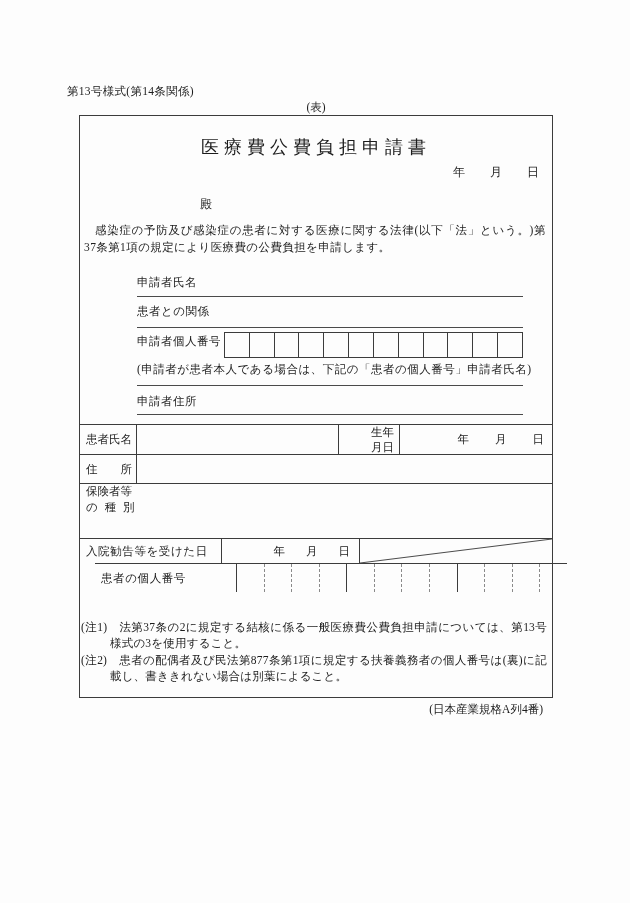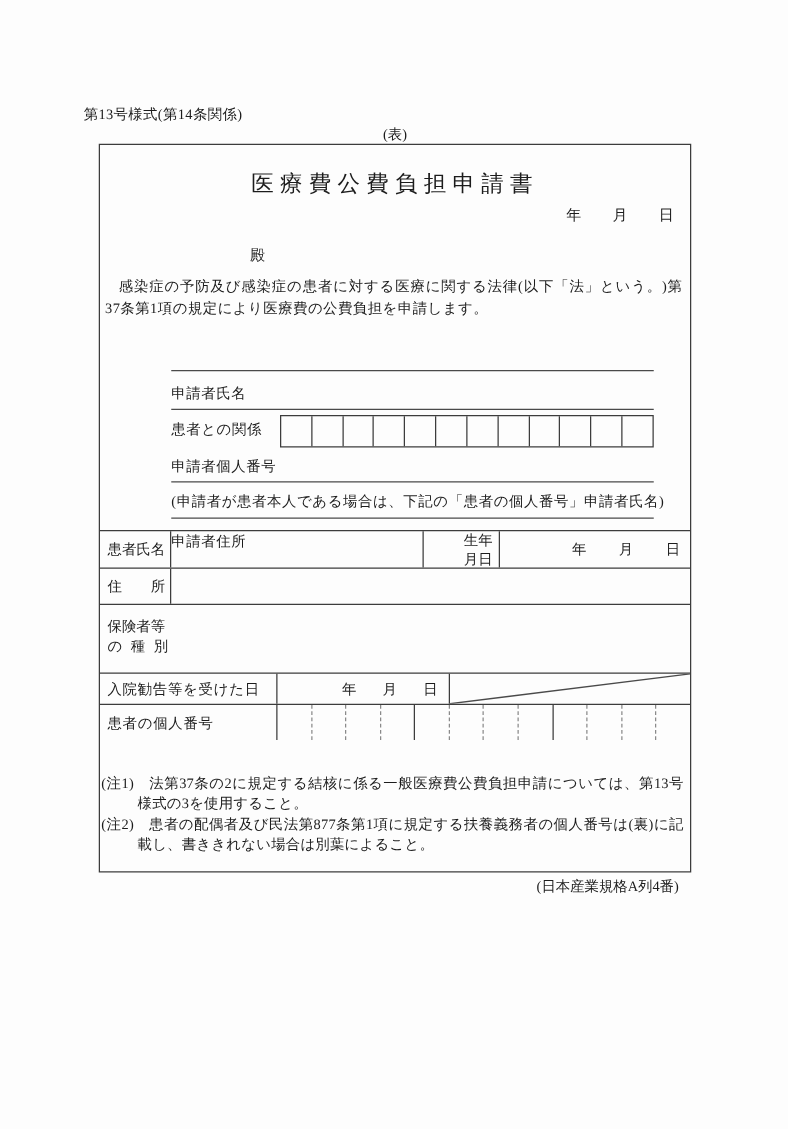"申請者氏名" .field-label { margin-top: 32px -> none }
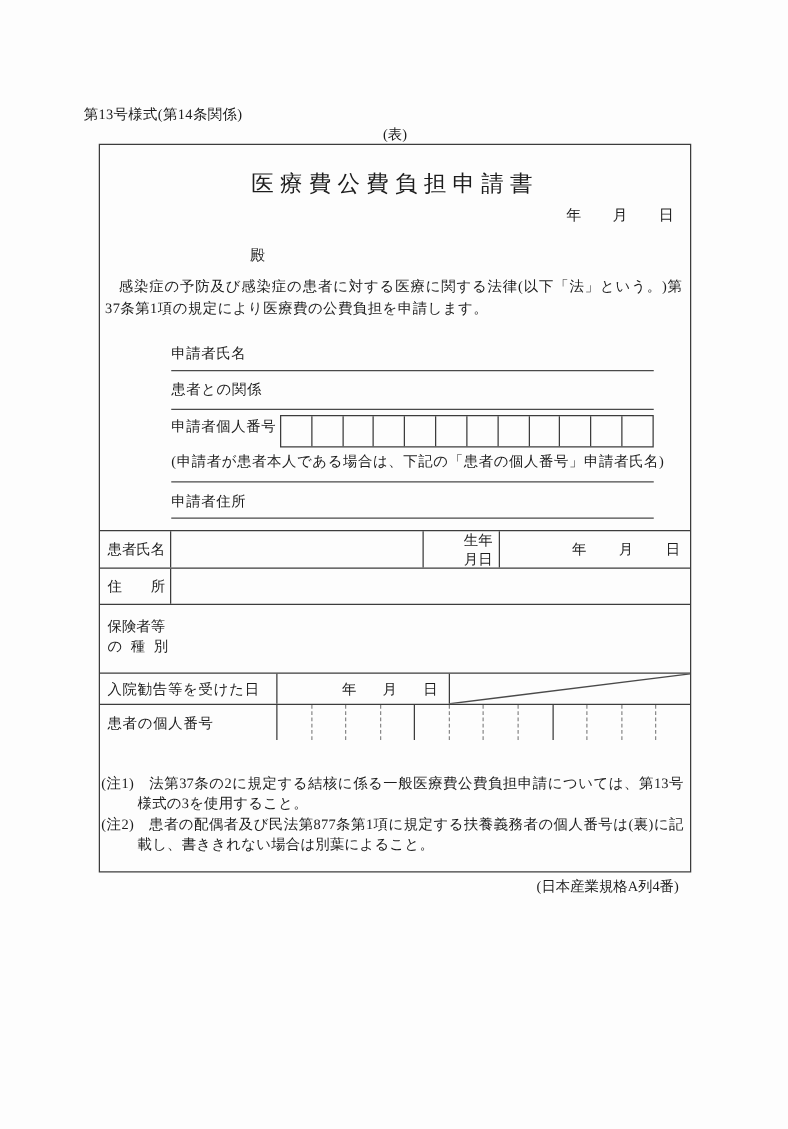"保険者等" .r3 { flex-direction: none -> column }
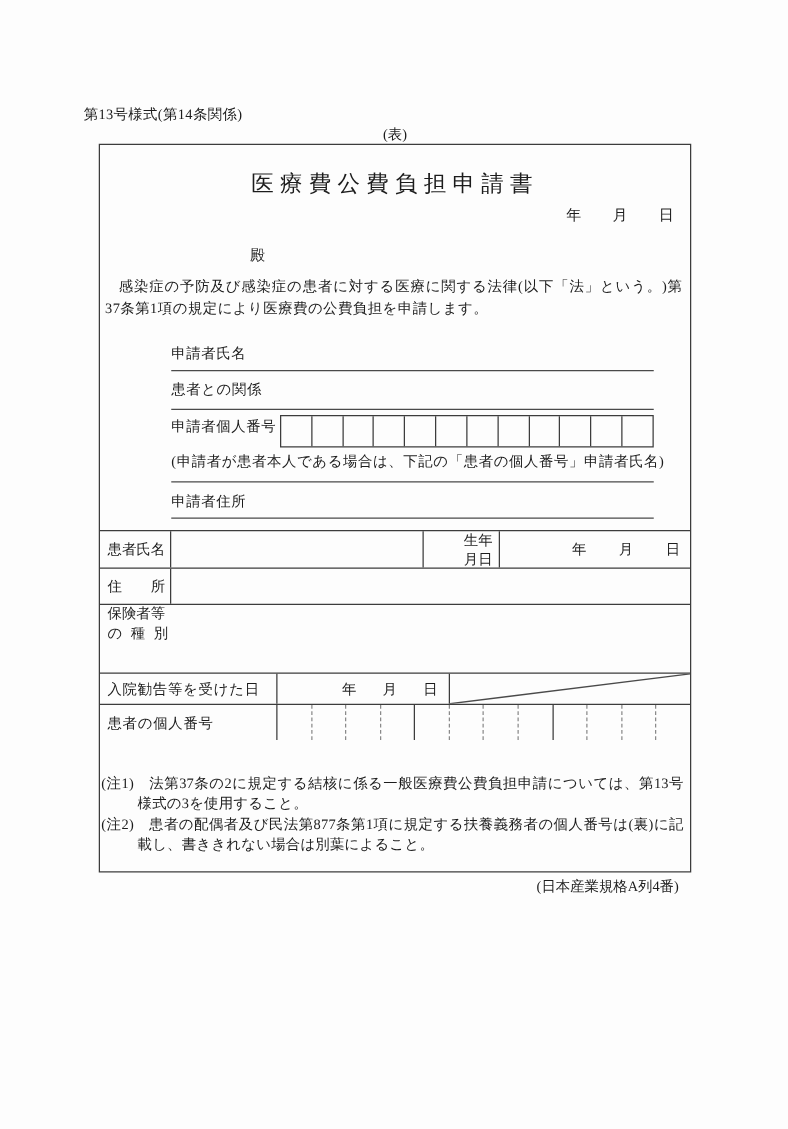"患者の個人番号" .r5 { margin-left: none -> 15px }
